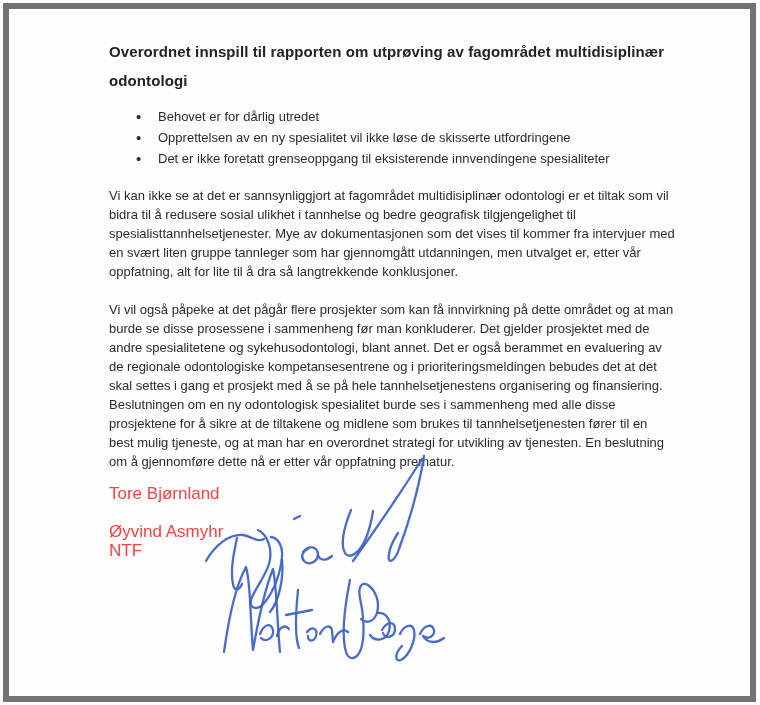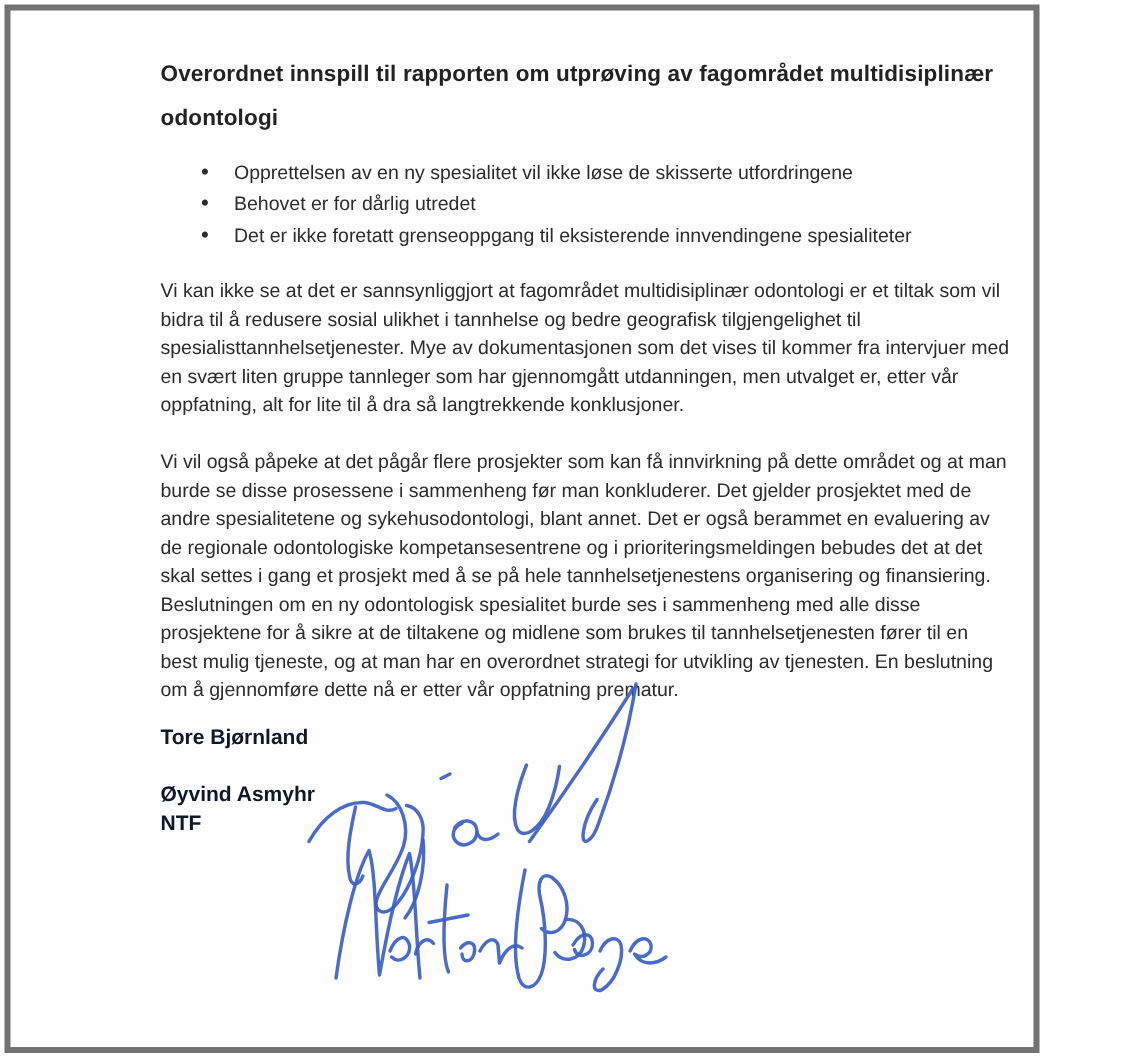"Overordnet innspill til rapporten om" .page-frame { border: 4px solid #737373 -> 6px solid #737373; width: 690px -> 753px }
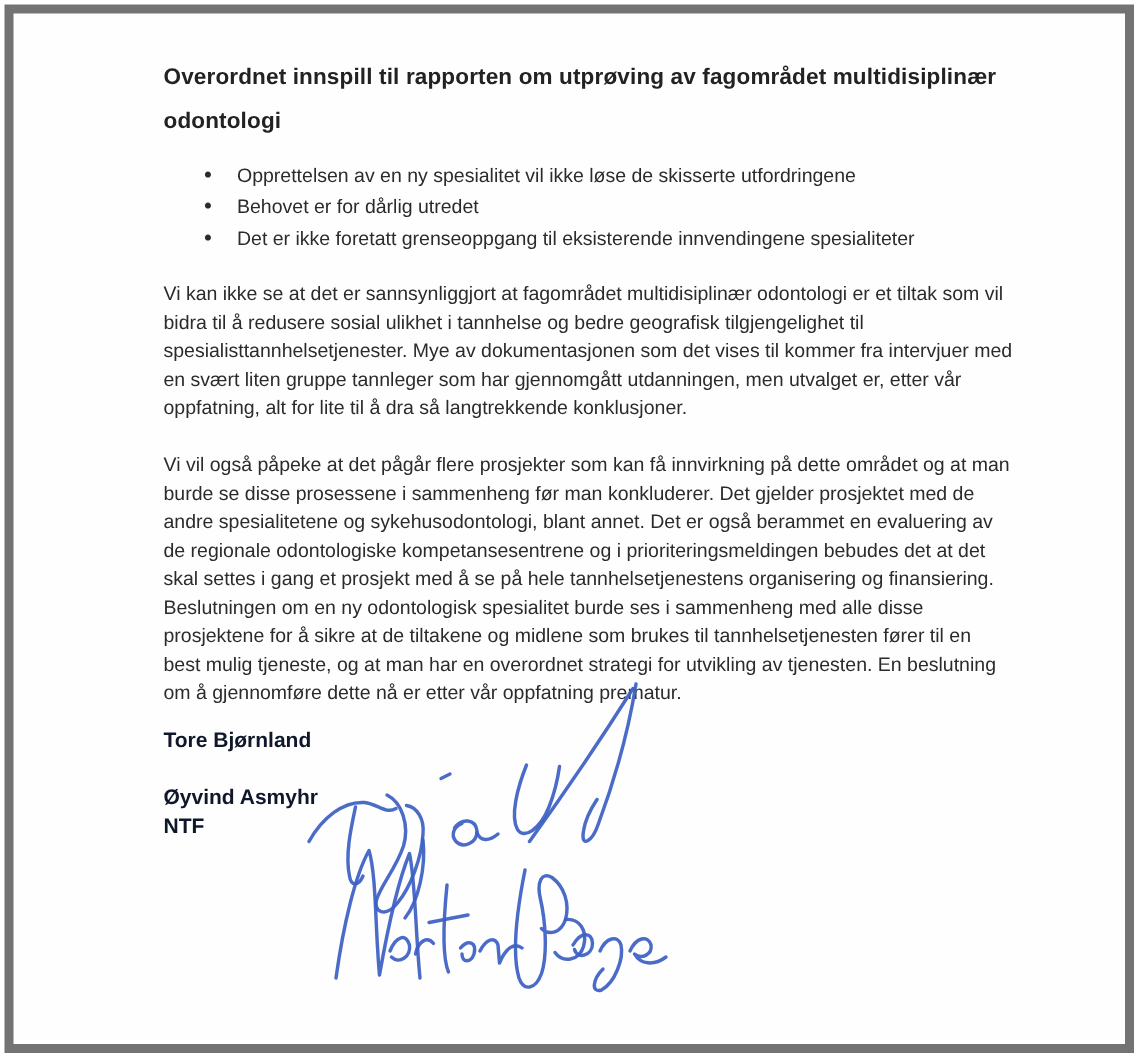"Opprettelsen av en ny spesialitet" li { order: before "Behovet er for dårlig utredet" -> after "Behovet er for dårlig utredet" }
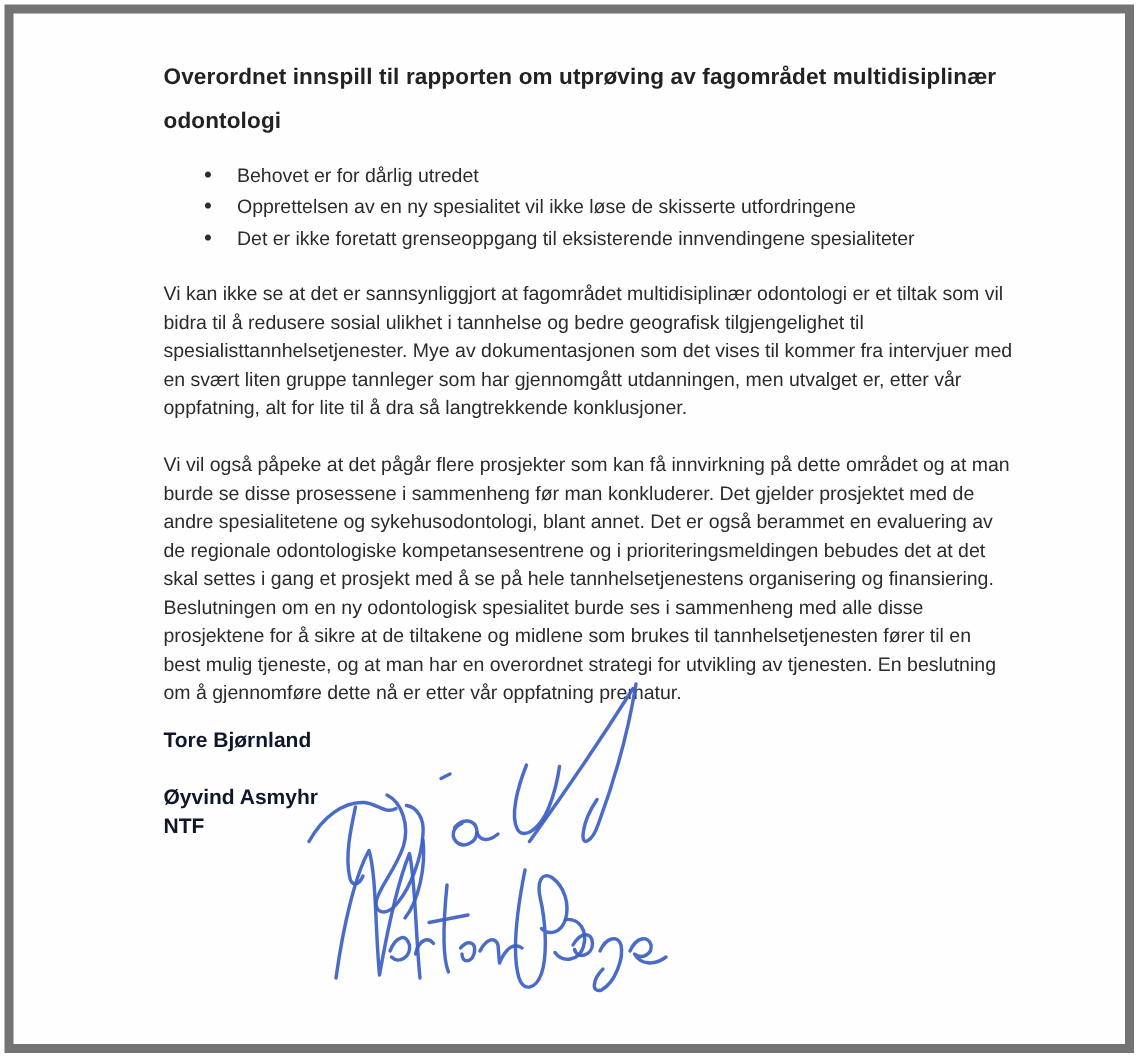"Tore Bjørnland" .sig-name, .sig-org { color: #0f172a -> #ef4444; font-size: 14px -> 17px; font-weight: bold -> normal }
